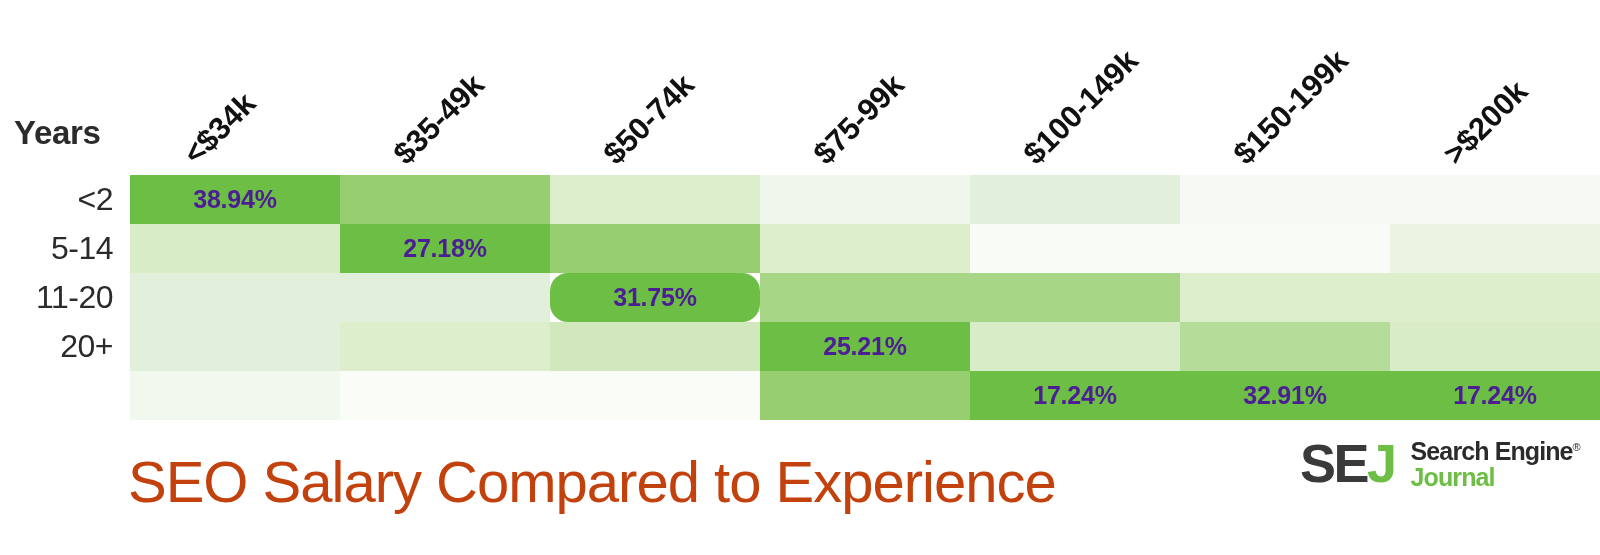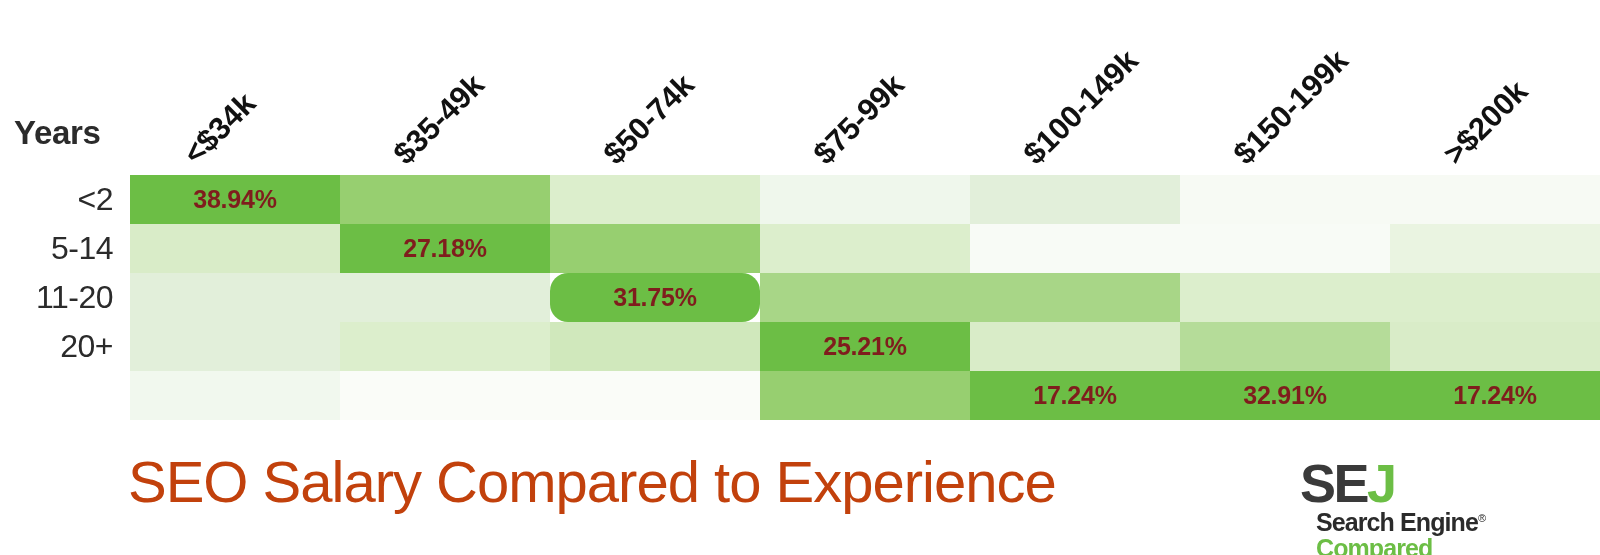"38.94%" .cell-value { color: #7f1d1d -> #4c1d95 }
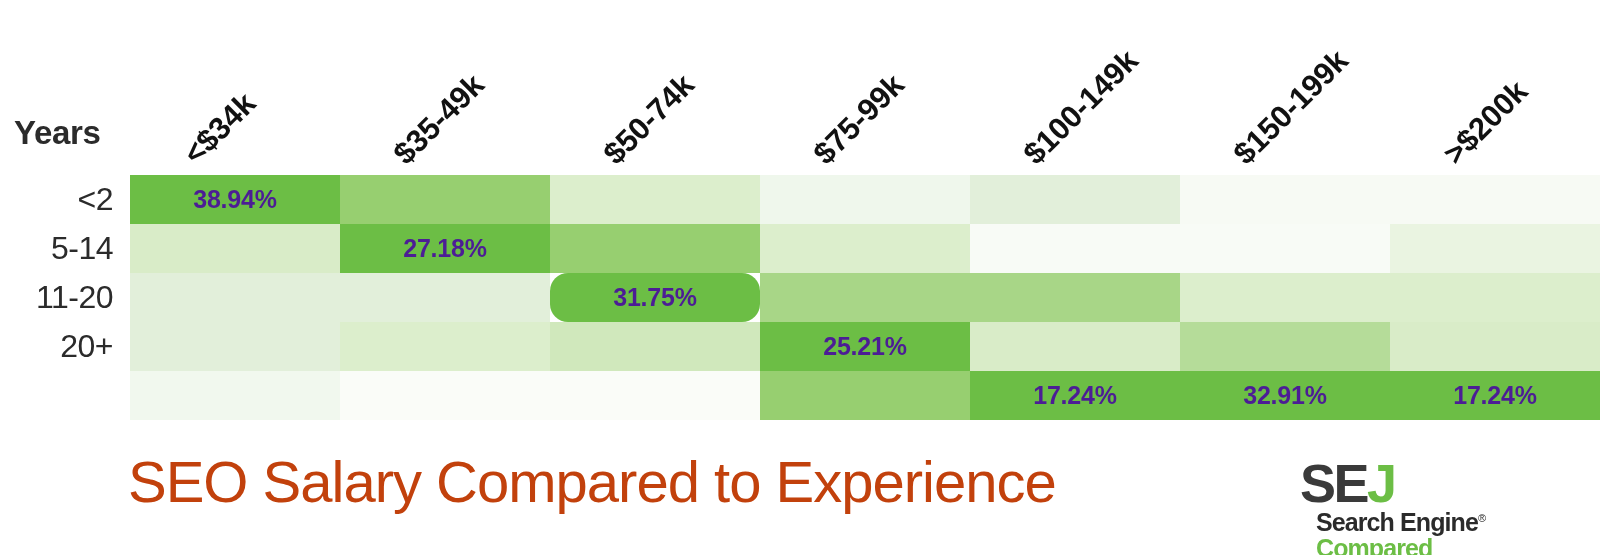"SEJ" #sej-logo { align-items: flex-start -> flex-end; flex-direction: column -> none; top: 456px -> 432px }
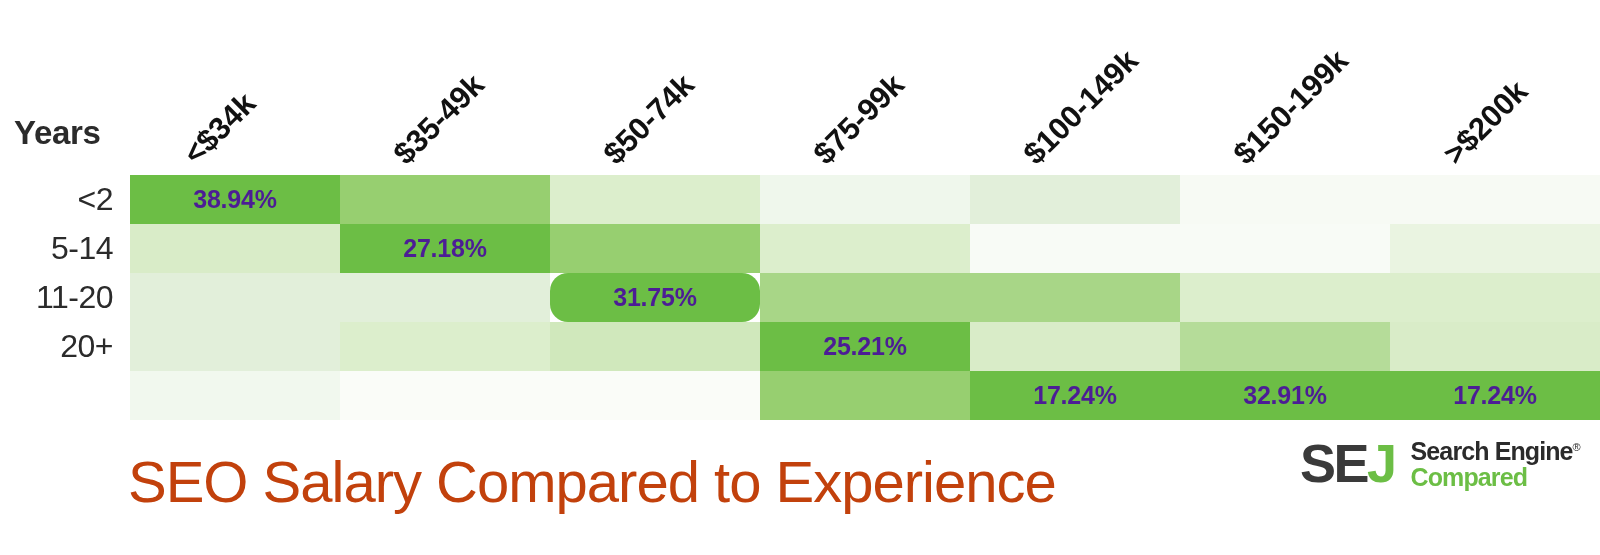"Compared" span.sej-line2 { text: Compared -> Journal }
